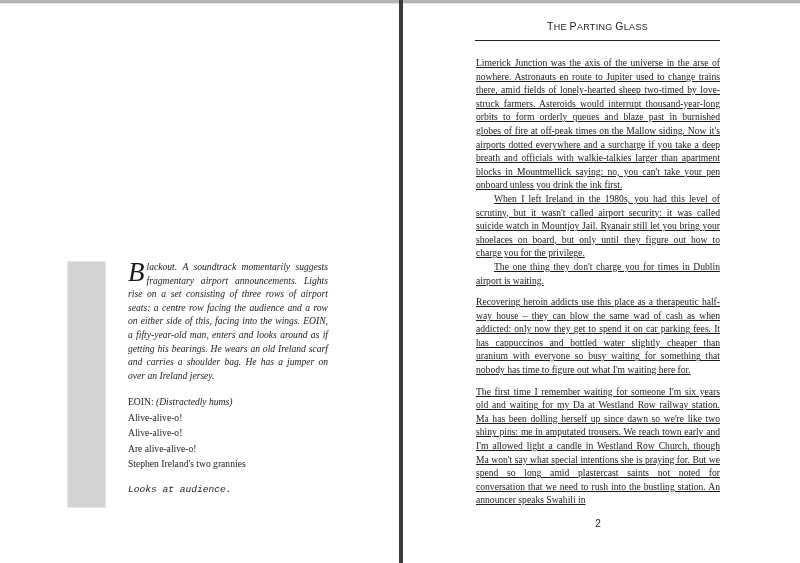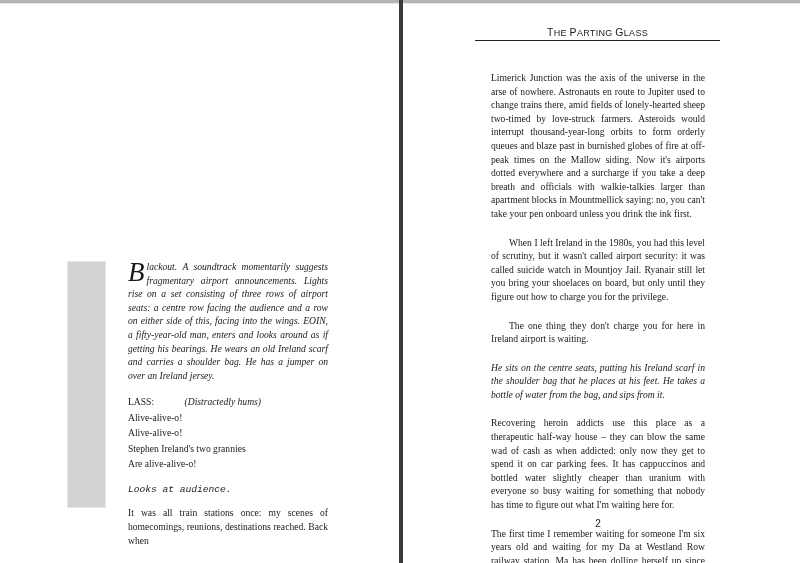"THE PARTING GLASS" .header { top: 26px -> 20px }
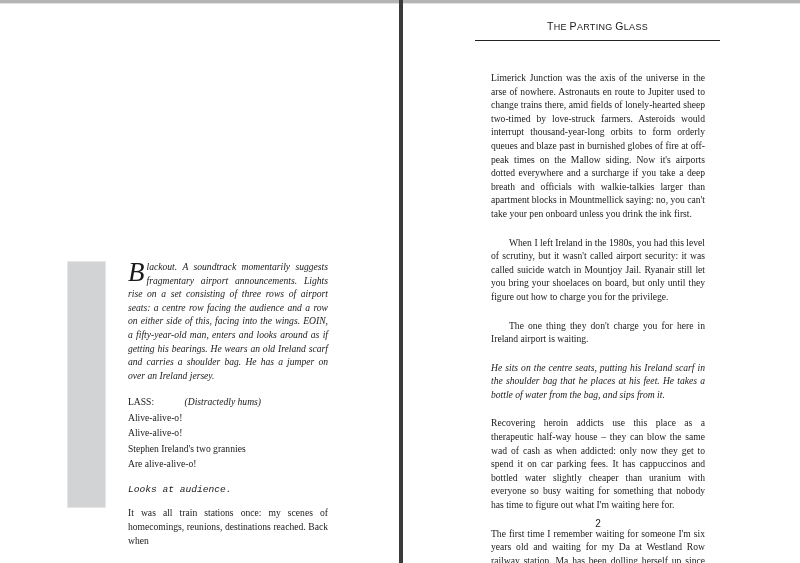"Limerick Junction was the axis" .rightcol p { margin: 15px -> 0; text-decoration: none -> underline }
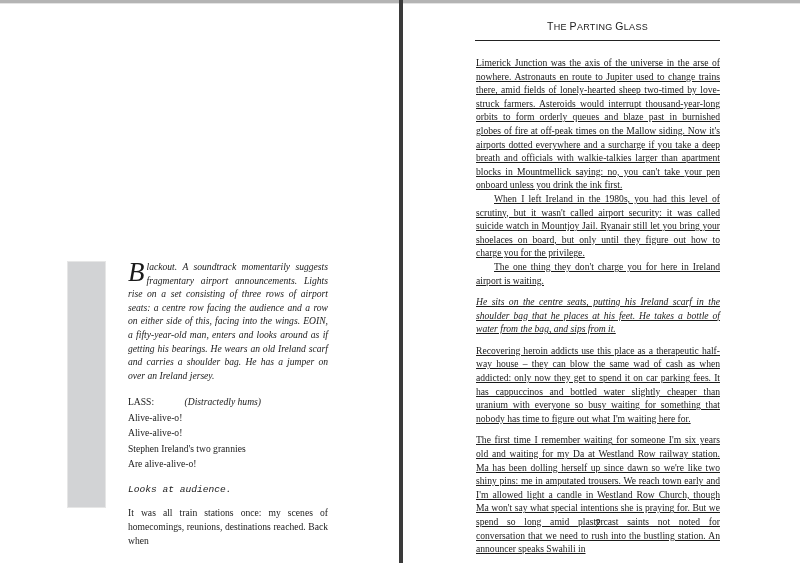"The one thing they don't" p.indent { text: here in Ireland -> times in Dublin }
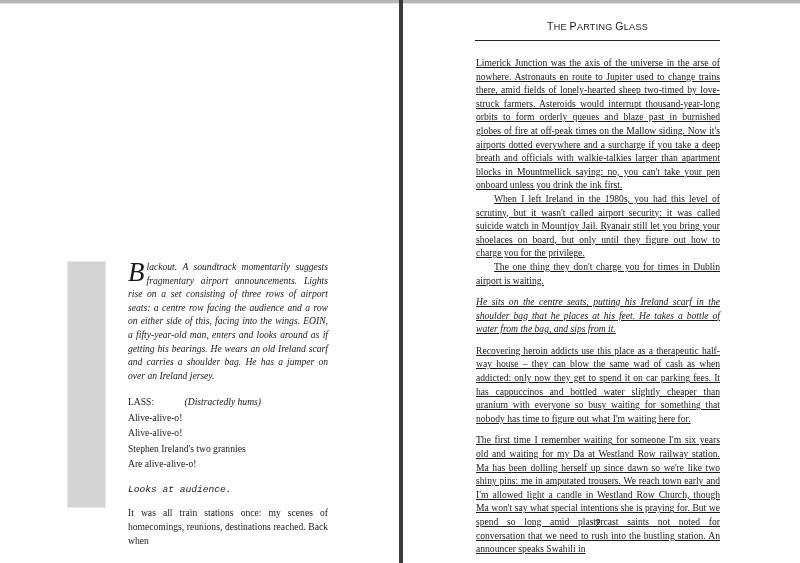"He sits on the centre" p.stage2 { html: <p>He sits on the centre seats, putting his Ireland scarf in the shoulder bag that he places at his feet. He takes a bottle of water from the bag, and sips from it.</p> -> none }
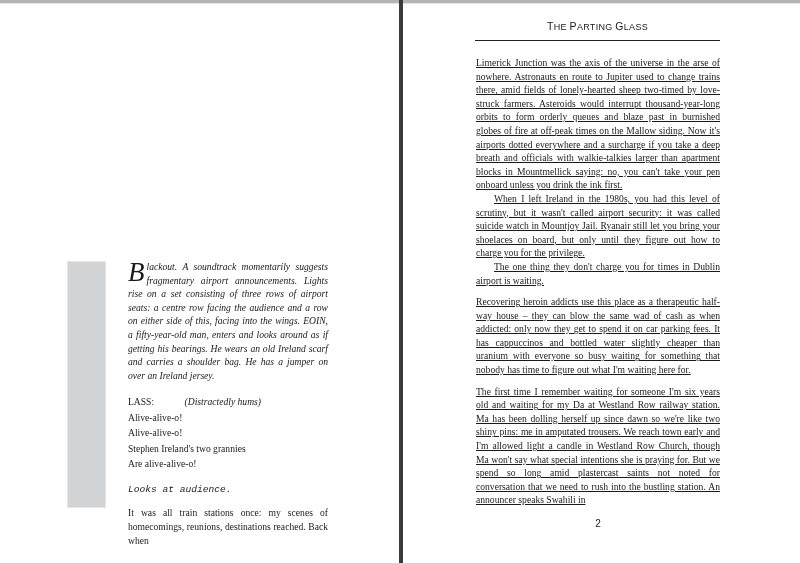"LASS:" span { text: LASS -> EOIN }
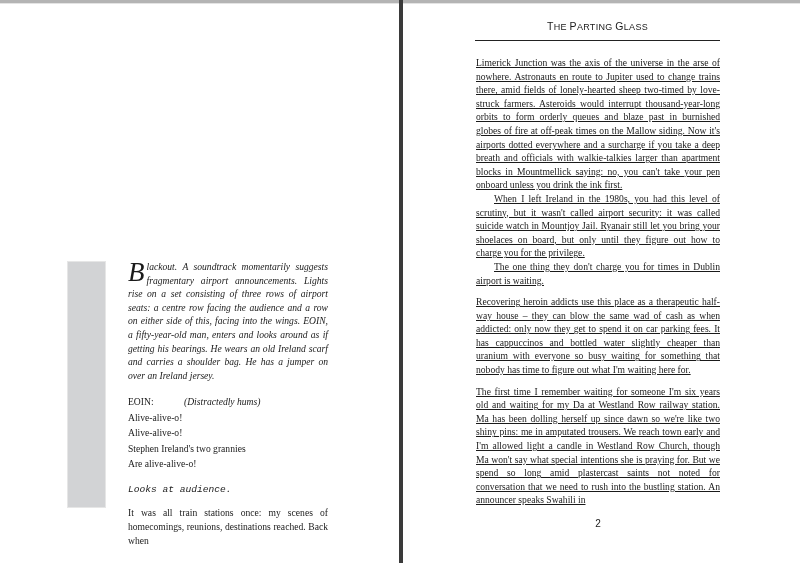"(Distractedly hums)" .it { margin-left: 28px -> none }
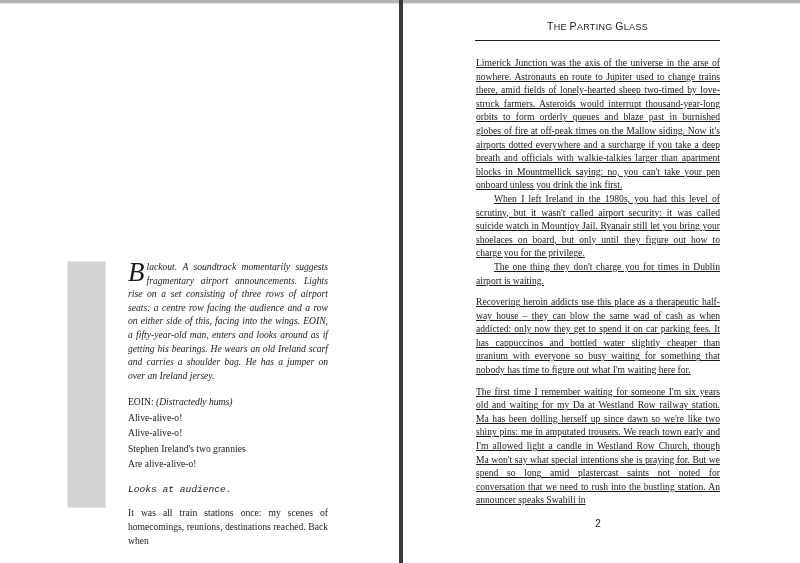"Stephen Ireland's two grannies" div { order: before "Are alive-alive-o!" -> after "Are alive-alive-o!" }
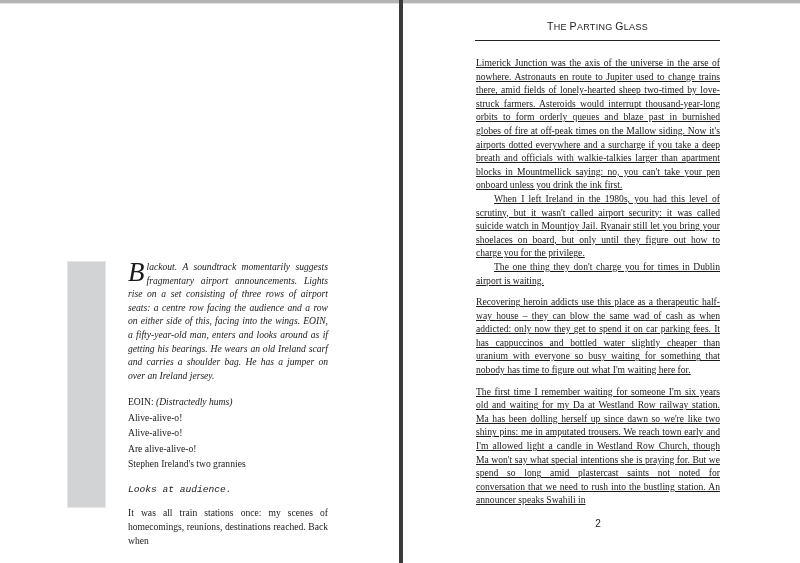"It was all train stations" p.prose { html: <p>It was all train stations once: my scenes of homecomings, reunions, destinations reached. Back when</p> -> none }
